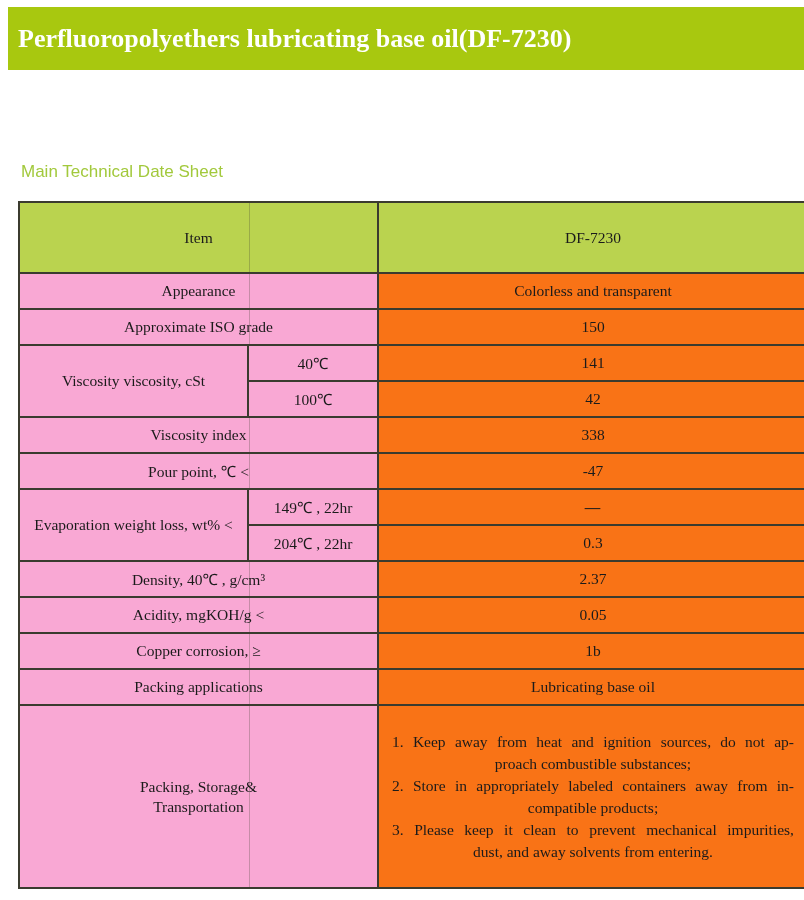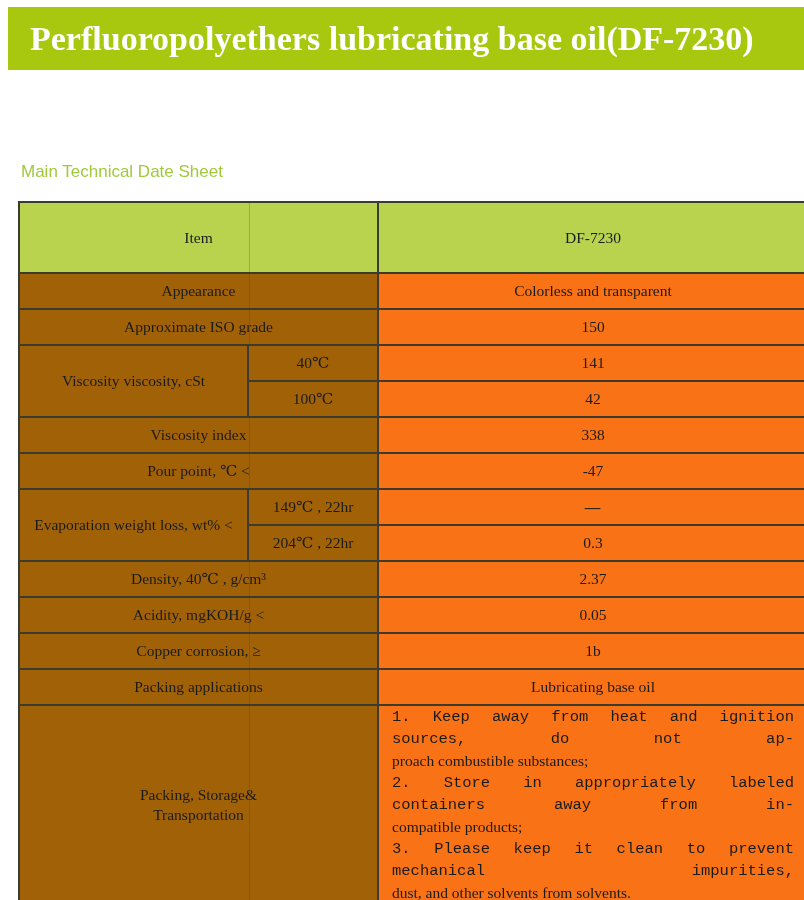"Perfluoropolyethers lubricating base" .banner-title { font-size: 34px -> 26px; padding-left: 22px -> 10px }
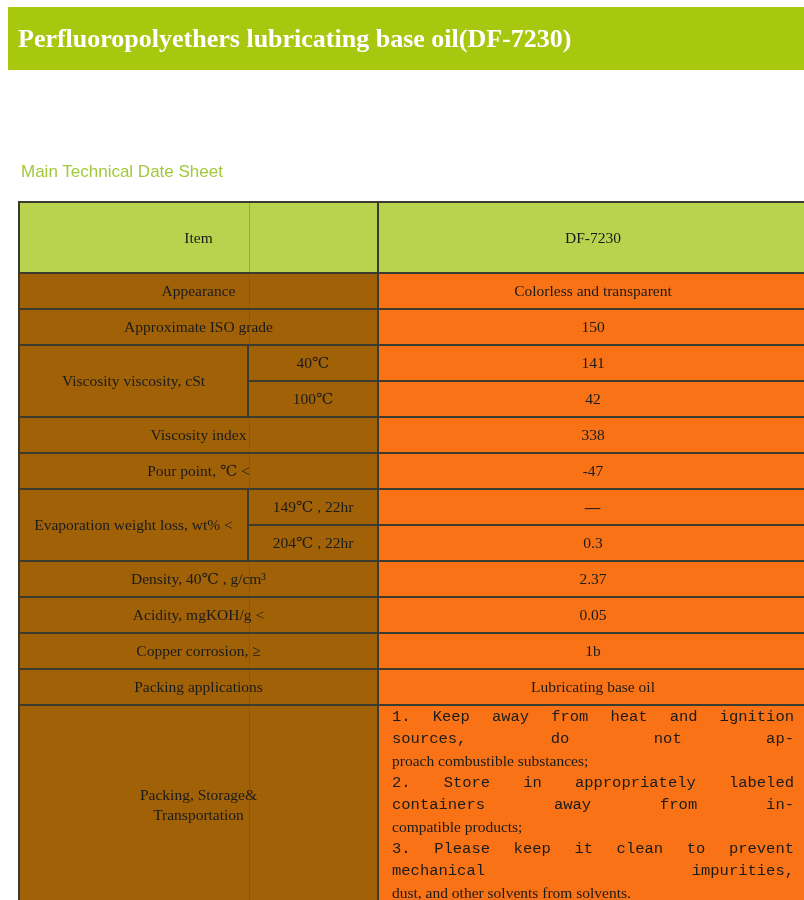"Appearance" .cell-label { background: #a16207 -> #f9a8d4; font-family: none -> Liberation Serif, serif }
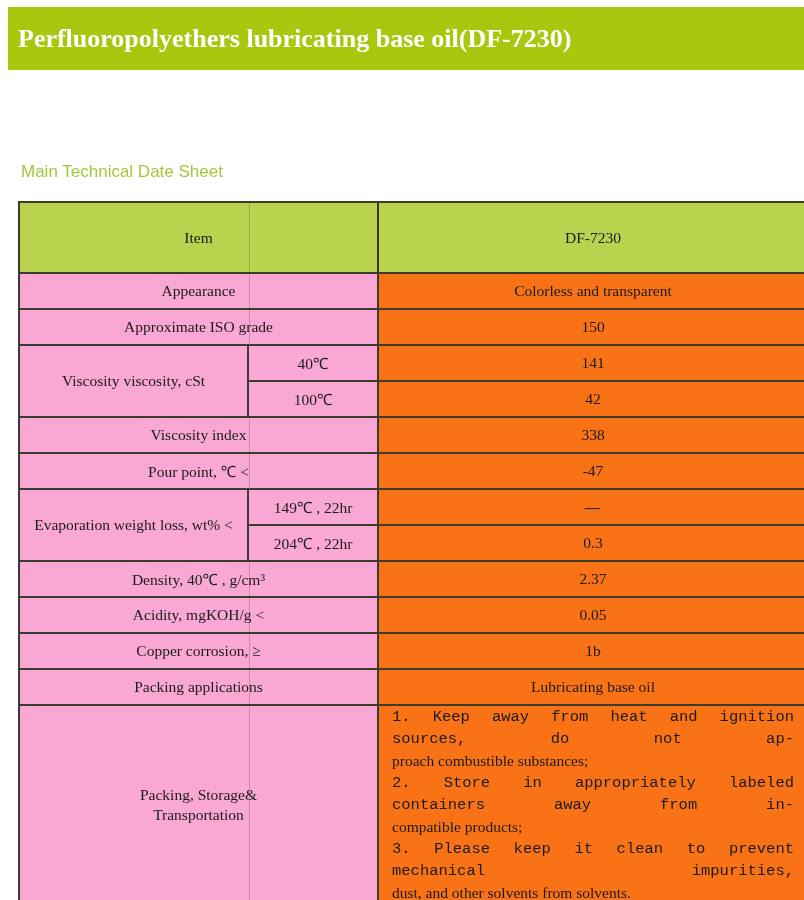"1. Keep away from heat" .note-line-stretch { font-family: Liberation Mono, monospace -> none }
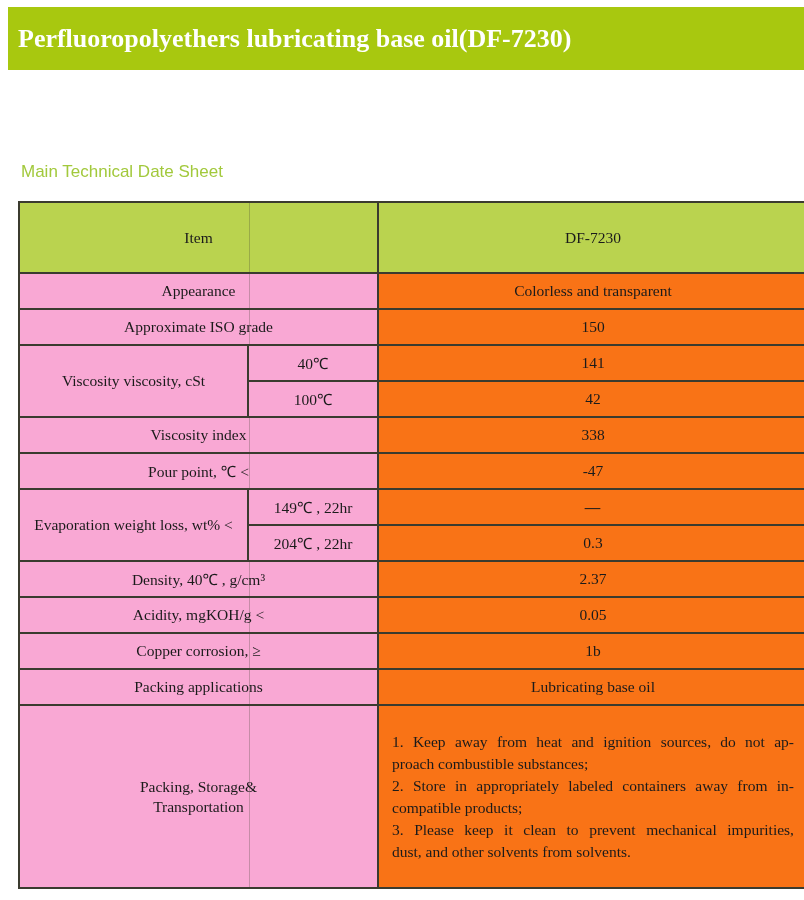"proach combustible substances;" .note-line-plain { text-align: left -> center }
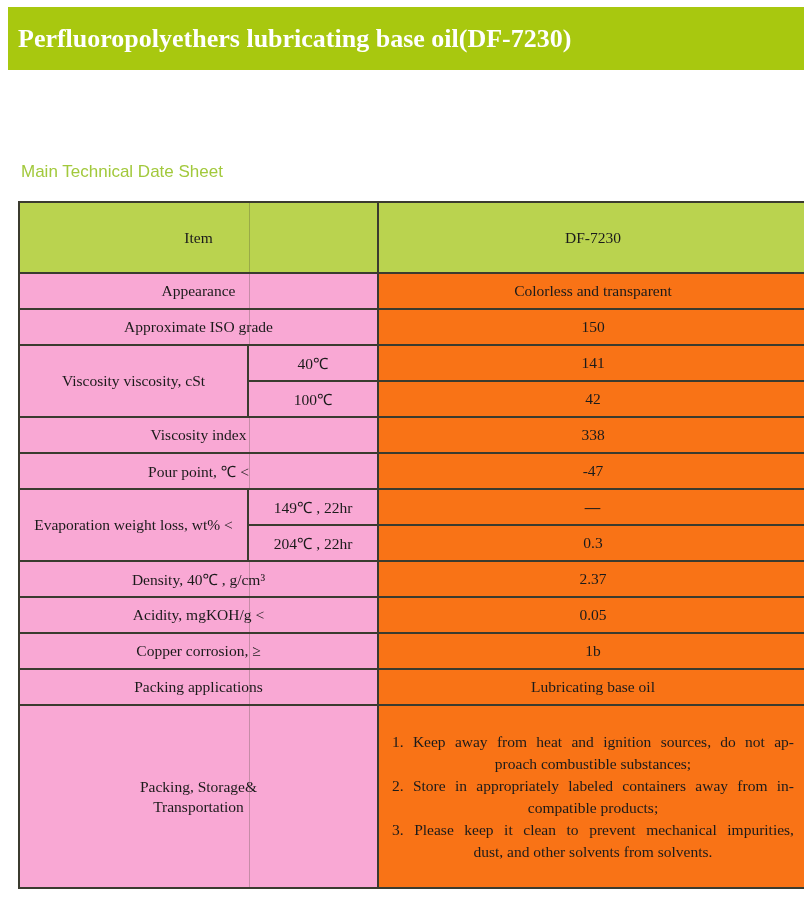"dust, and other solvents from" div.note-line-plain { text: other solvents from solvents -> away solvents from entering }
